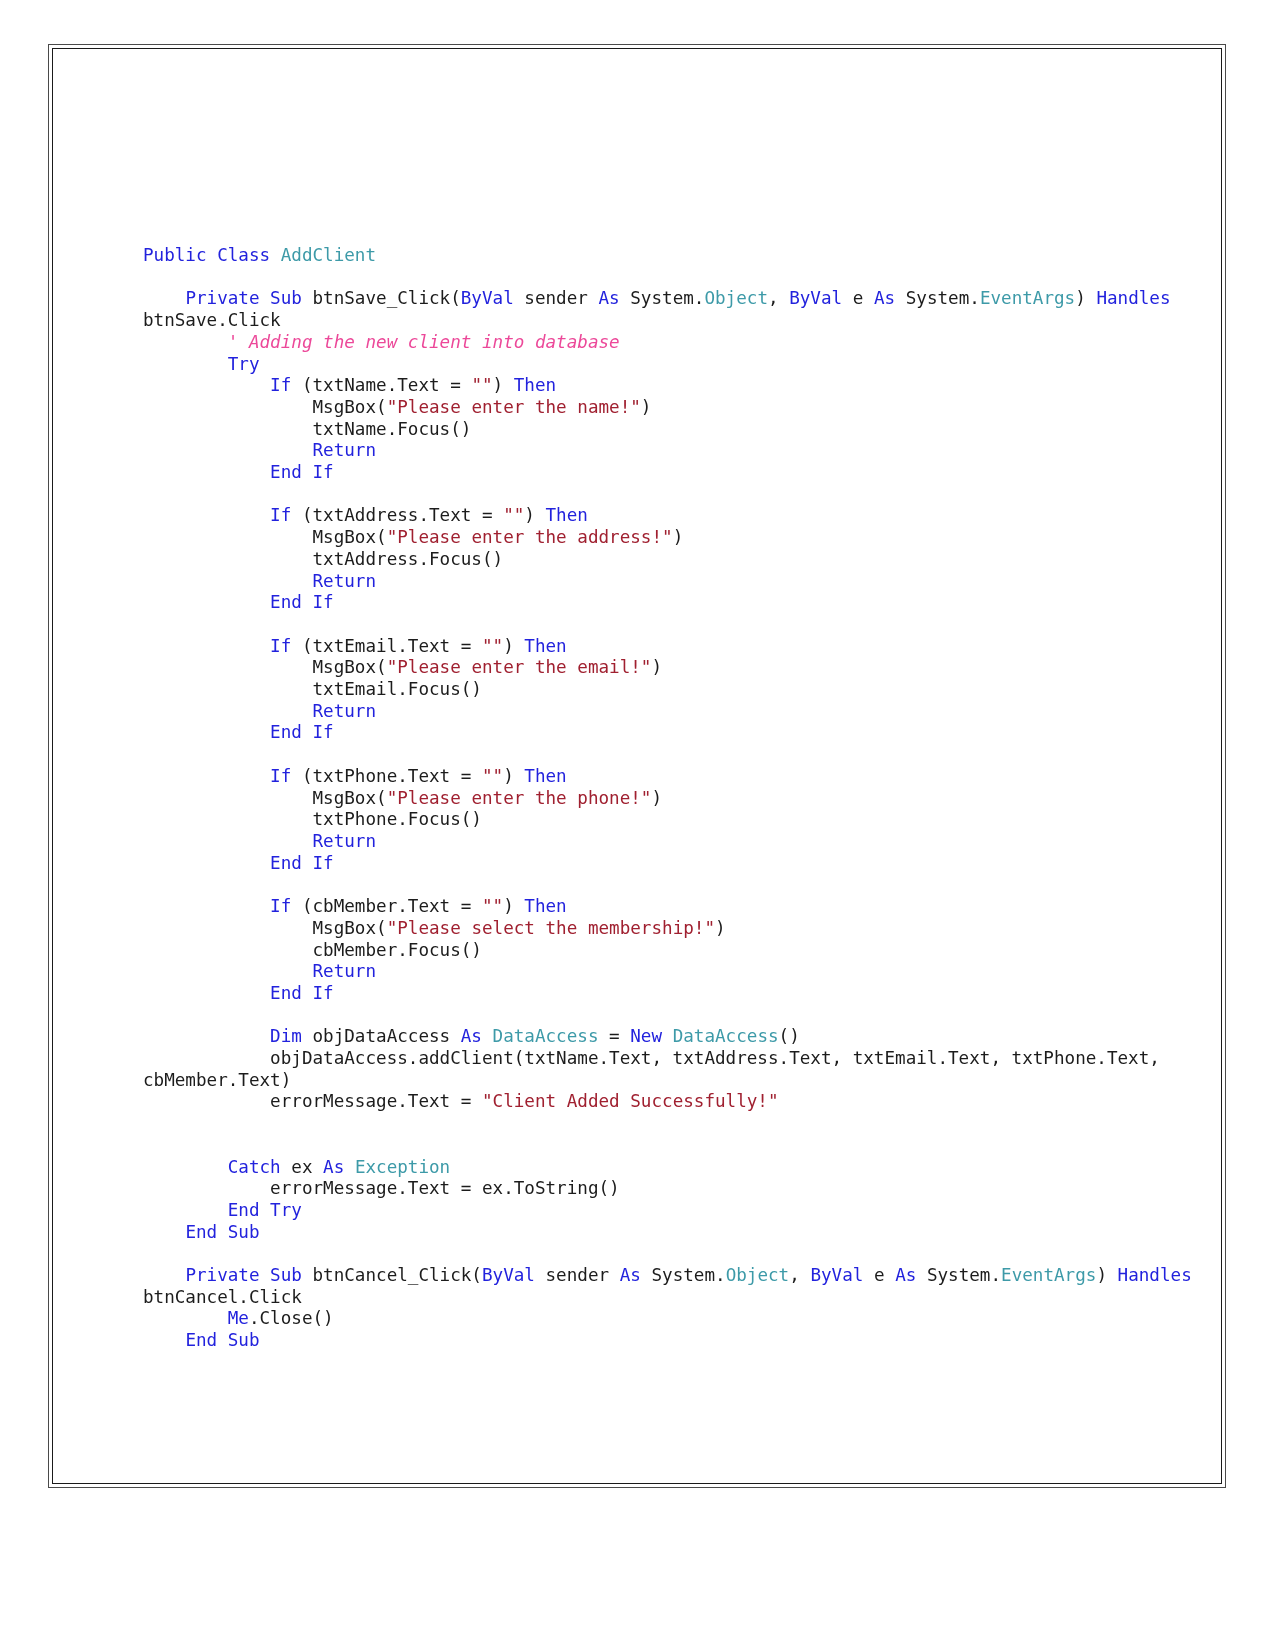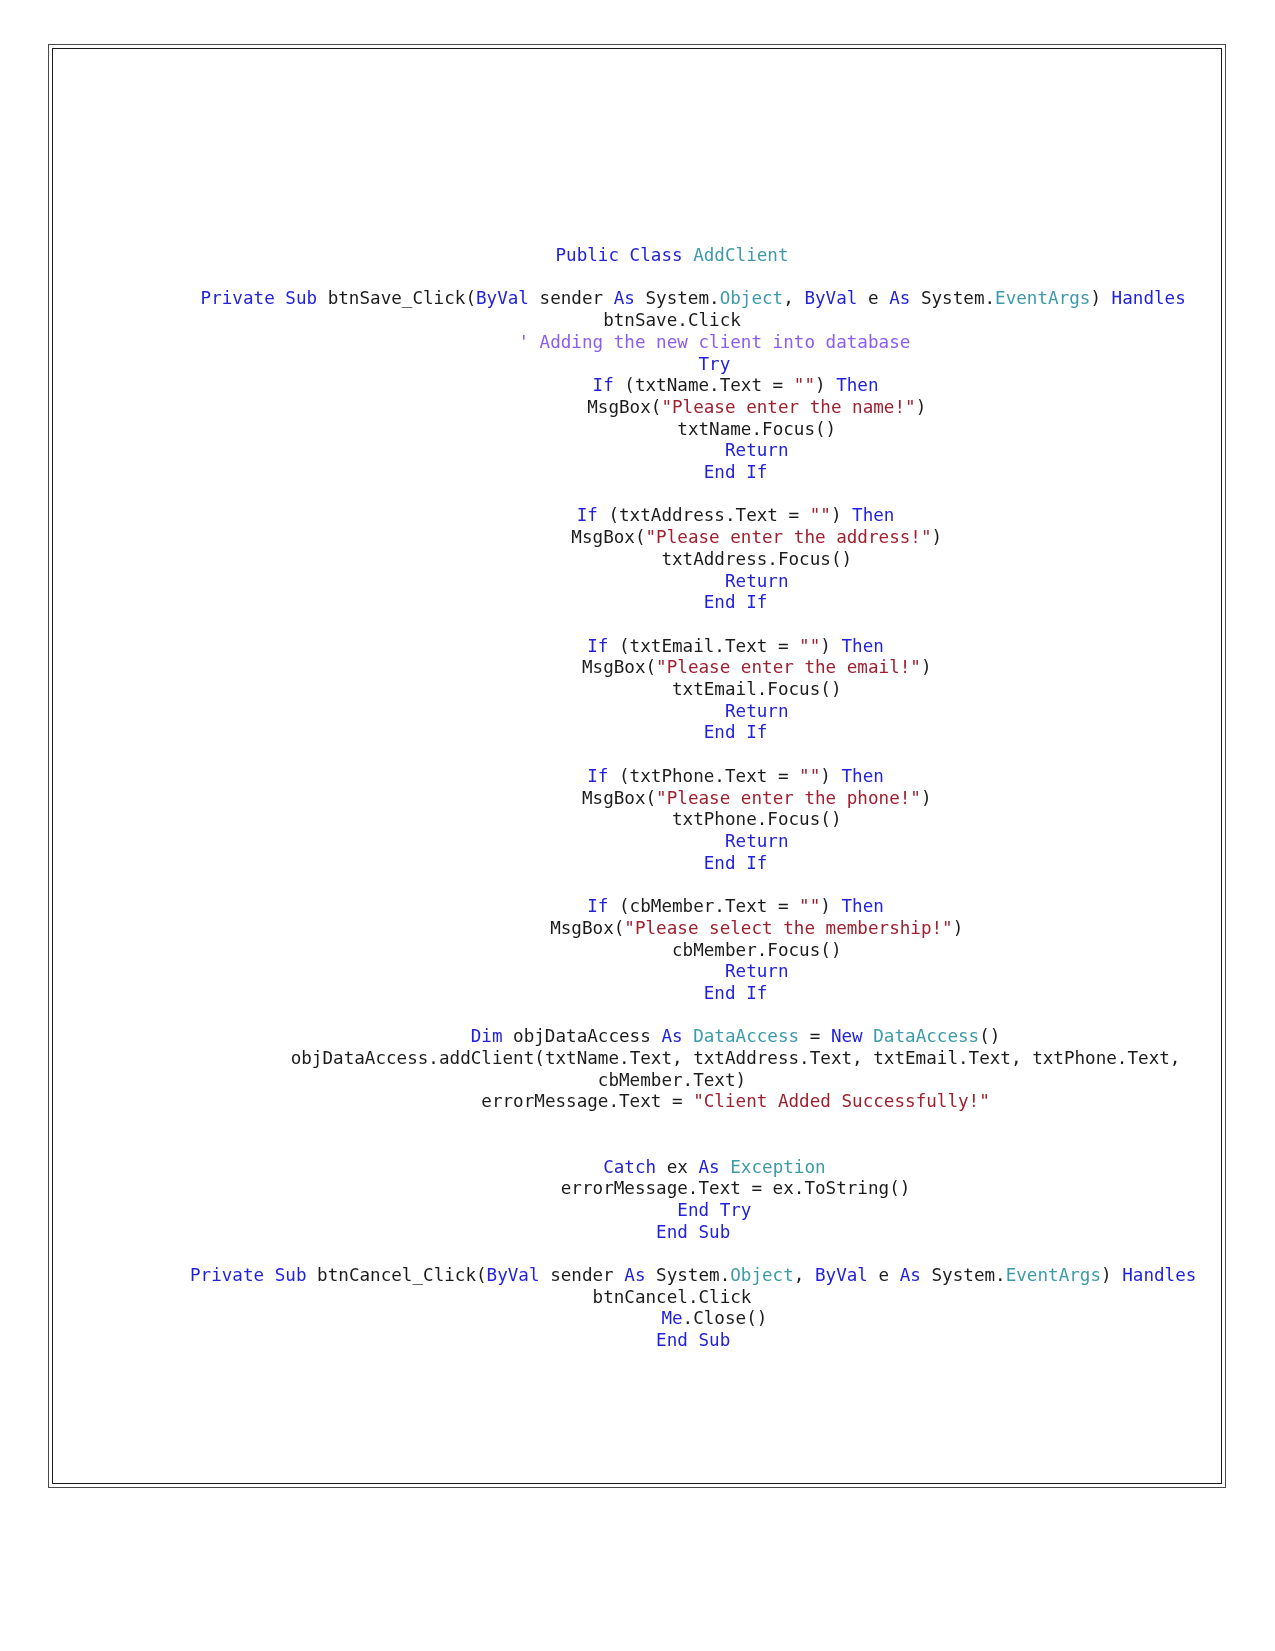"Public Class AddClient" .page { text-align: center -> none }
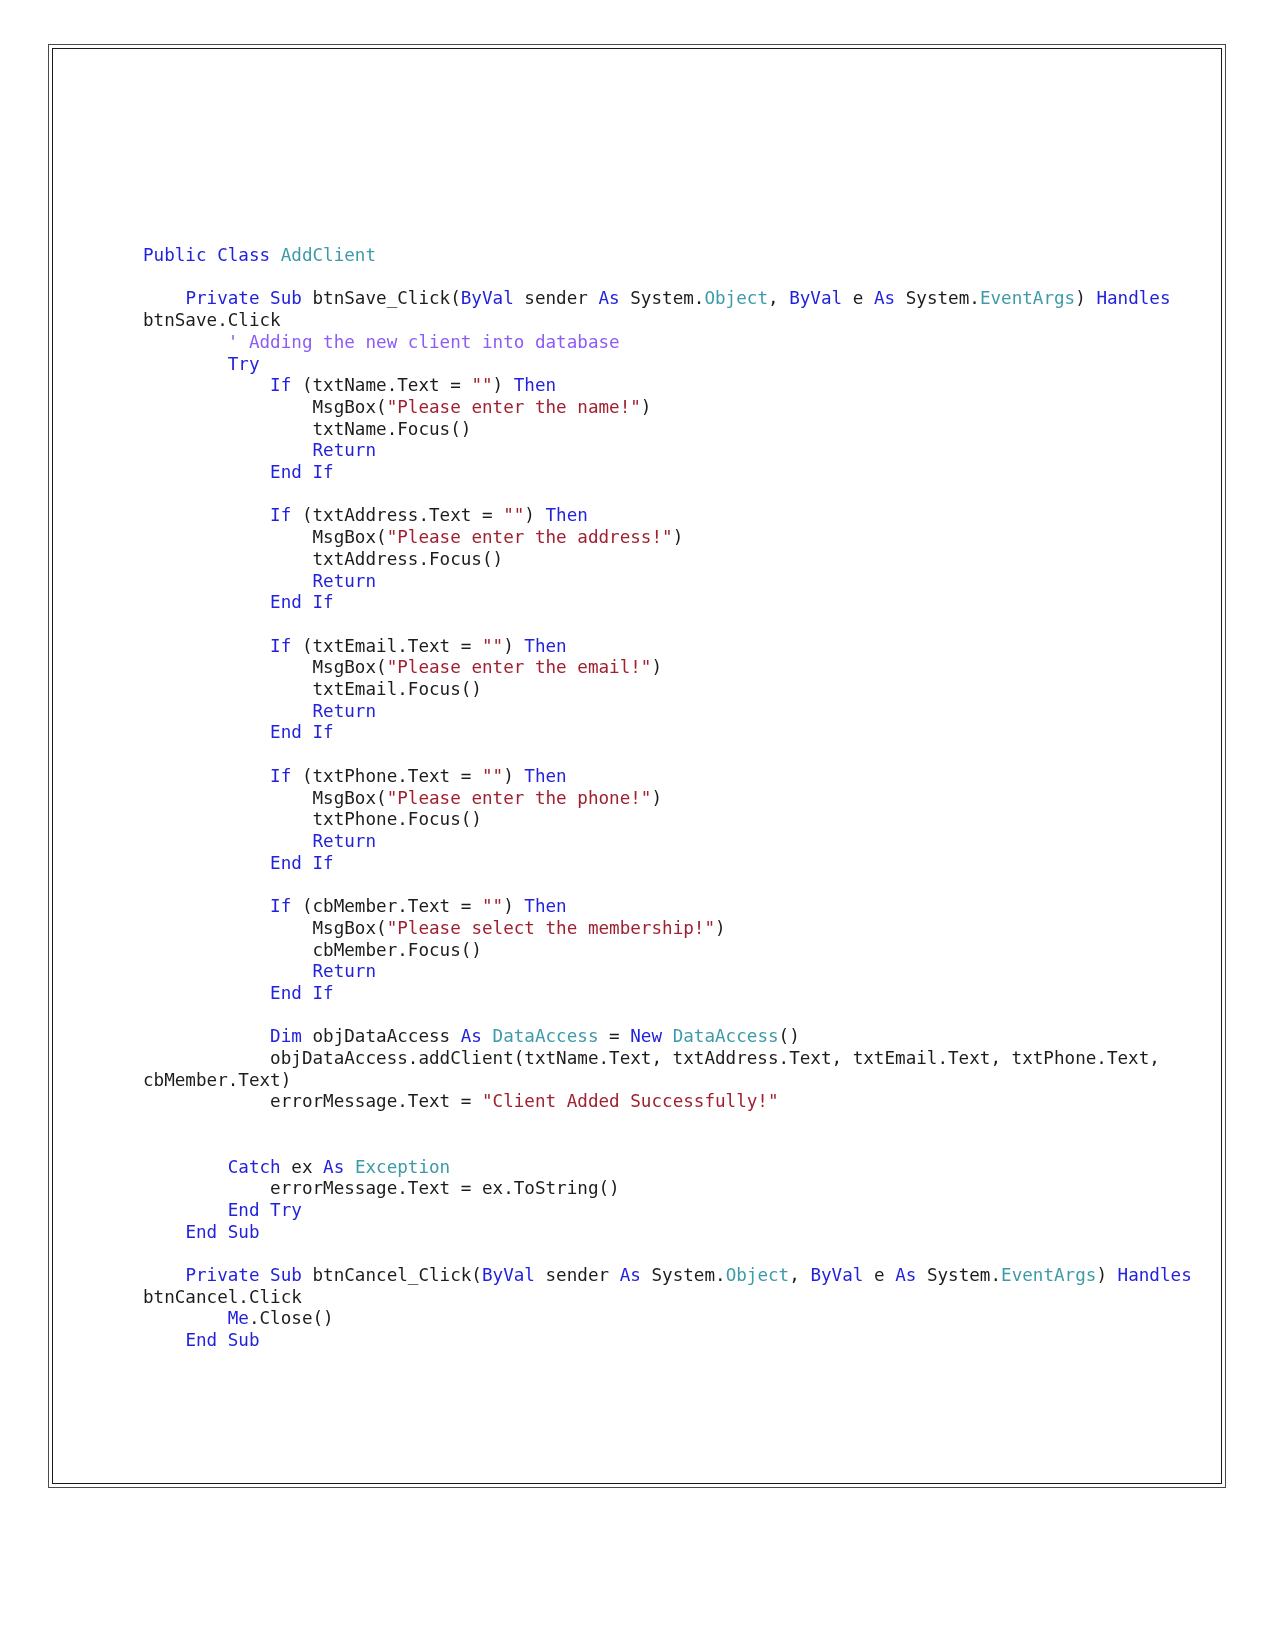"' Adding the new client" .cmt { color: #8b5cf6 -> #ec4899; font-style: none -> italic }
